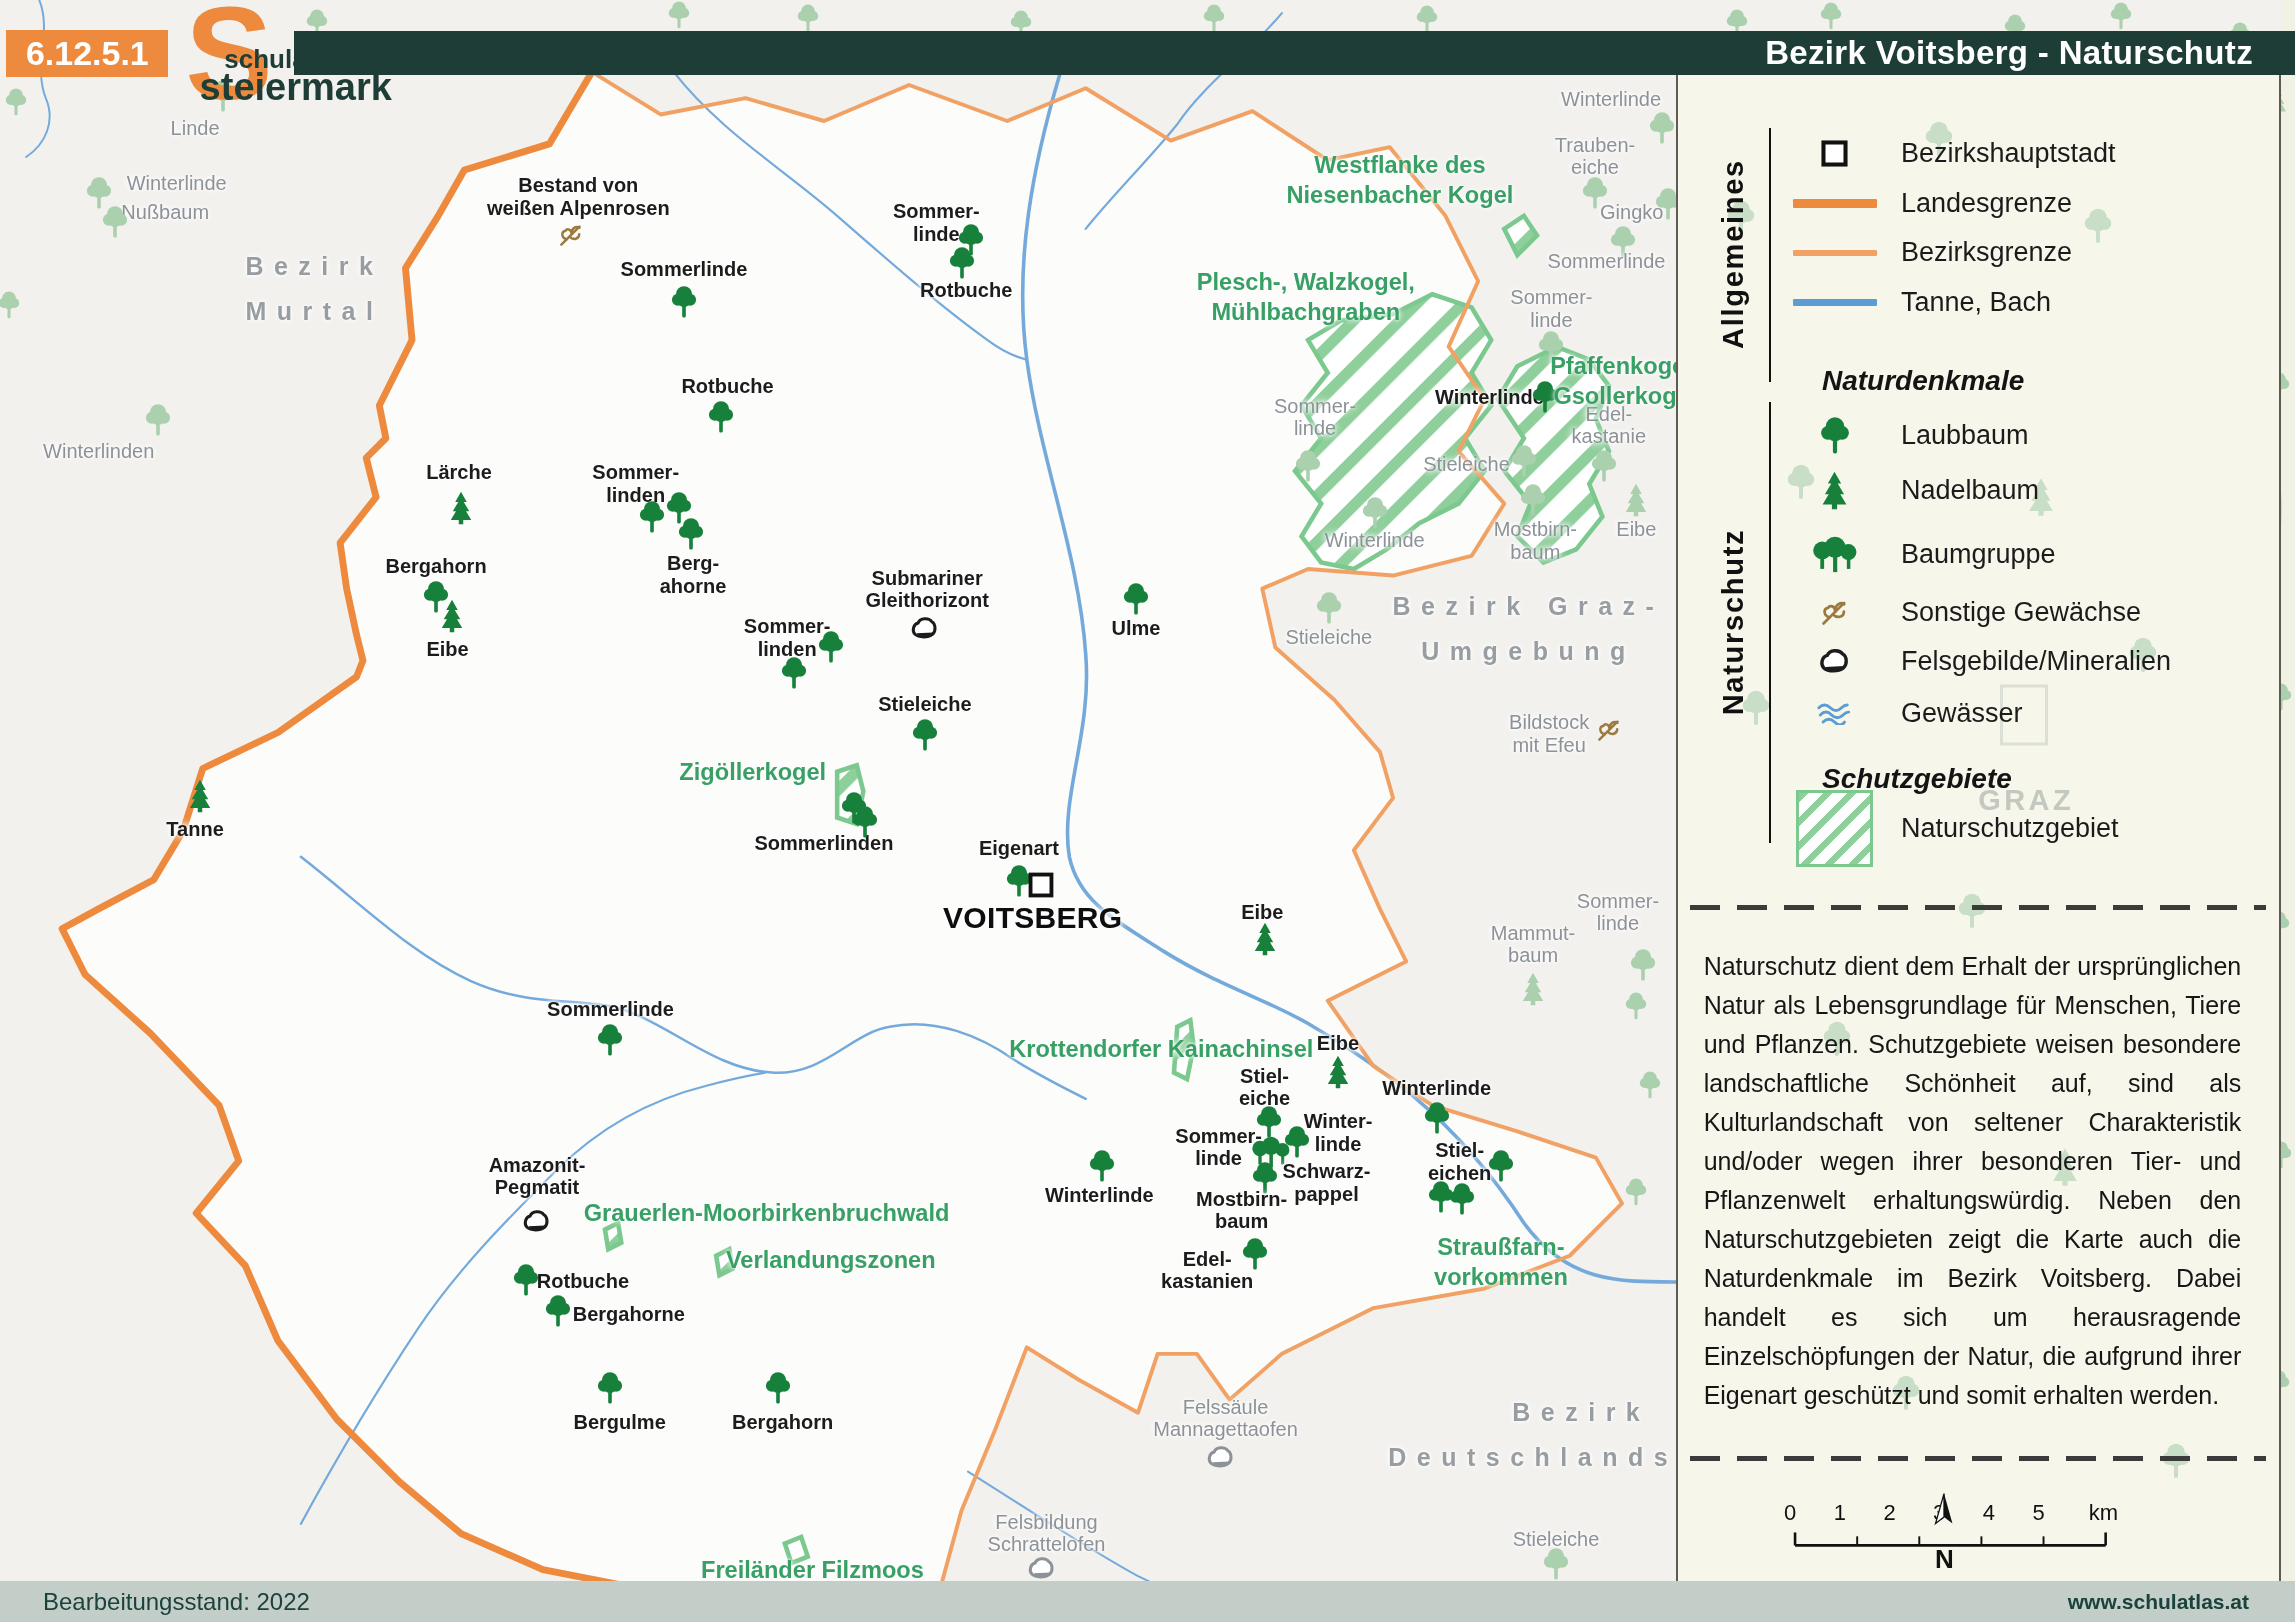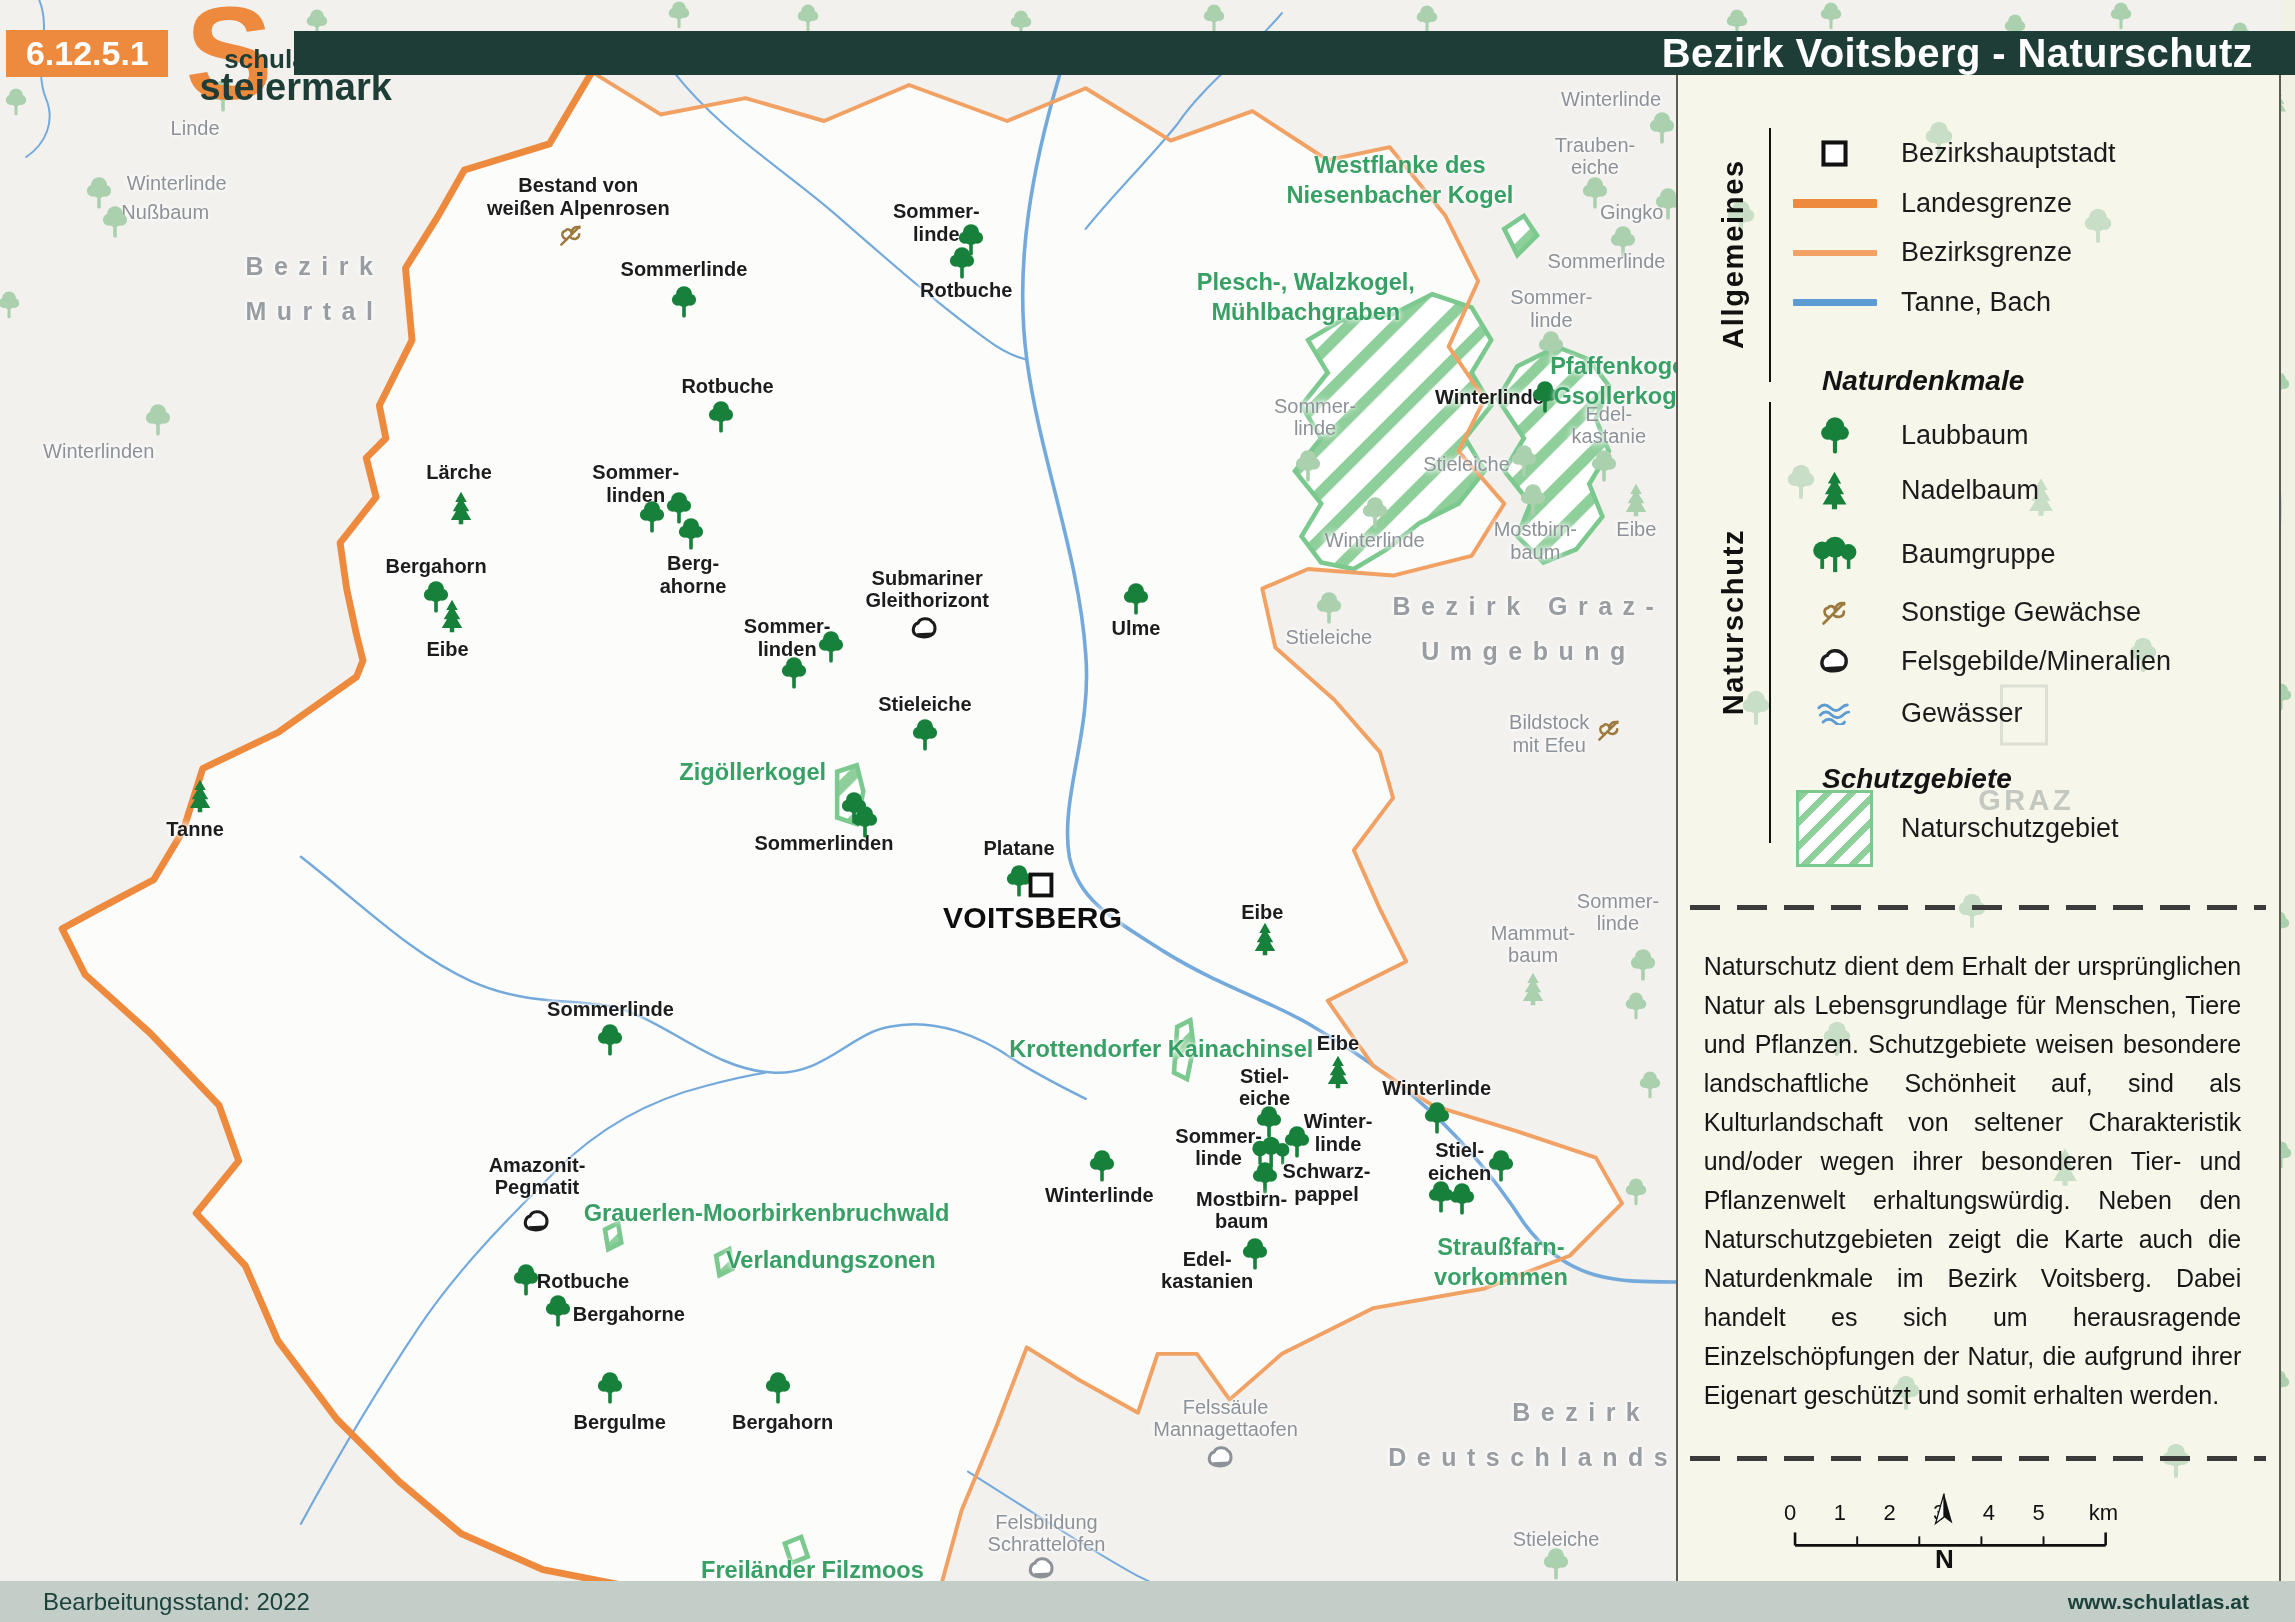"Bezirk Voitsberg - Naturschutz" .titlebar span { font-size: 40px -> 33px }
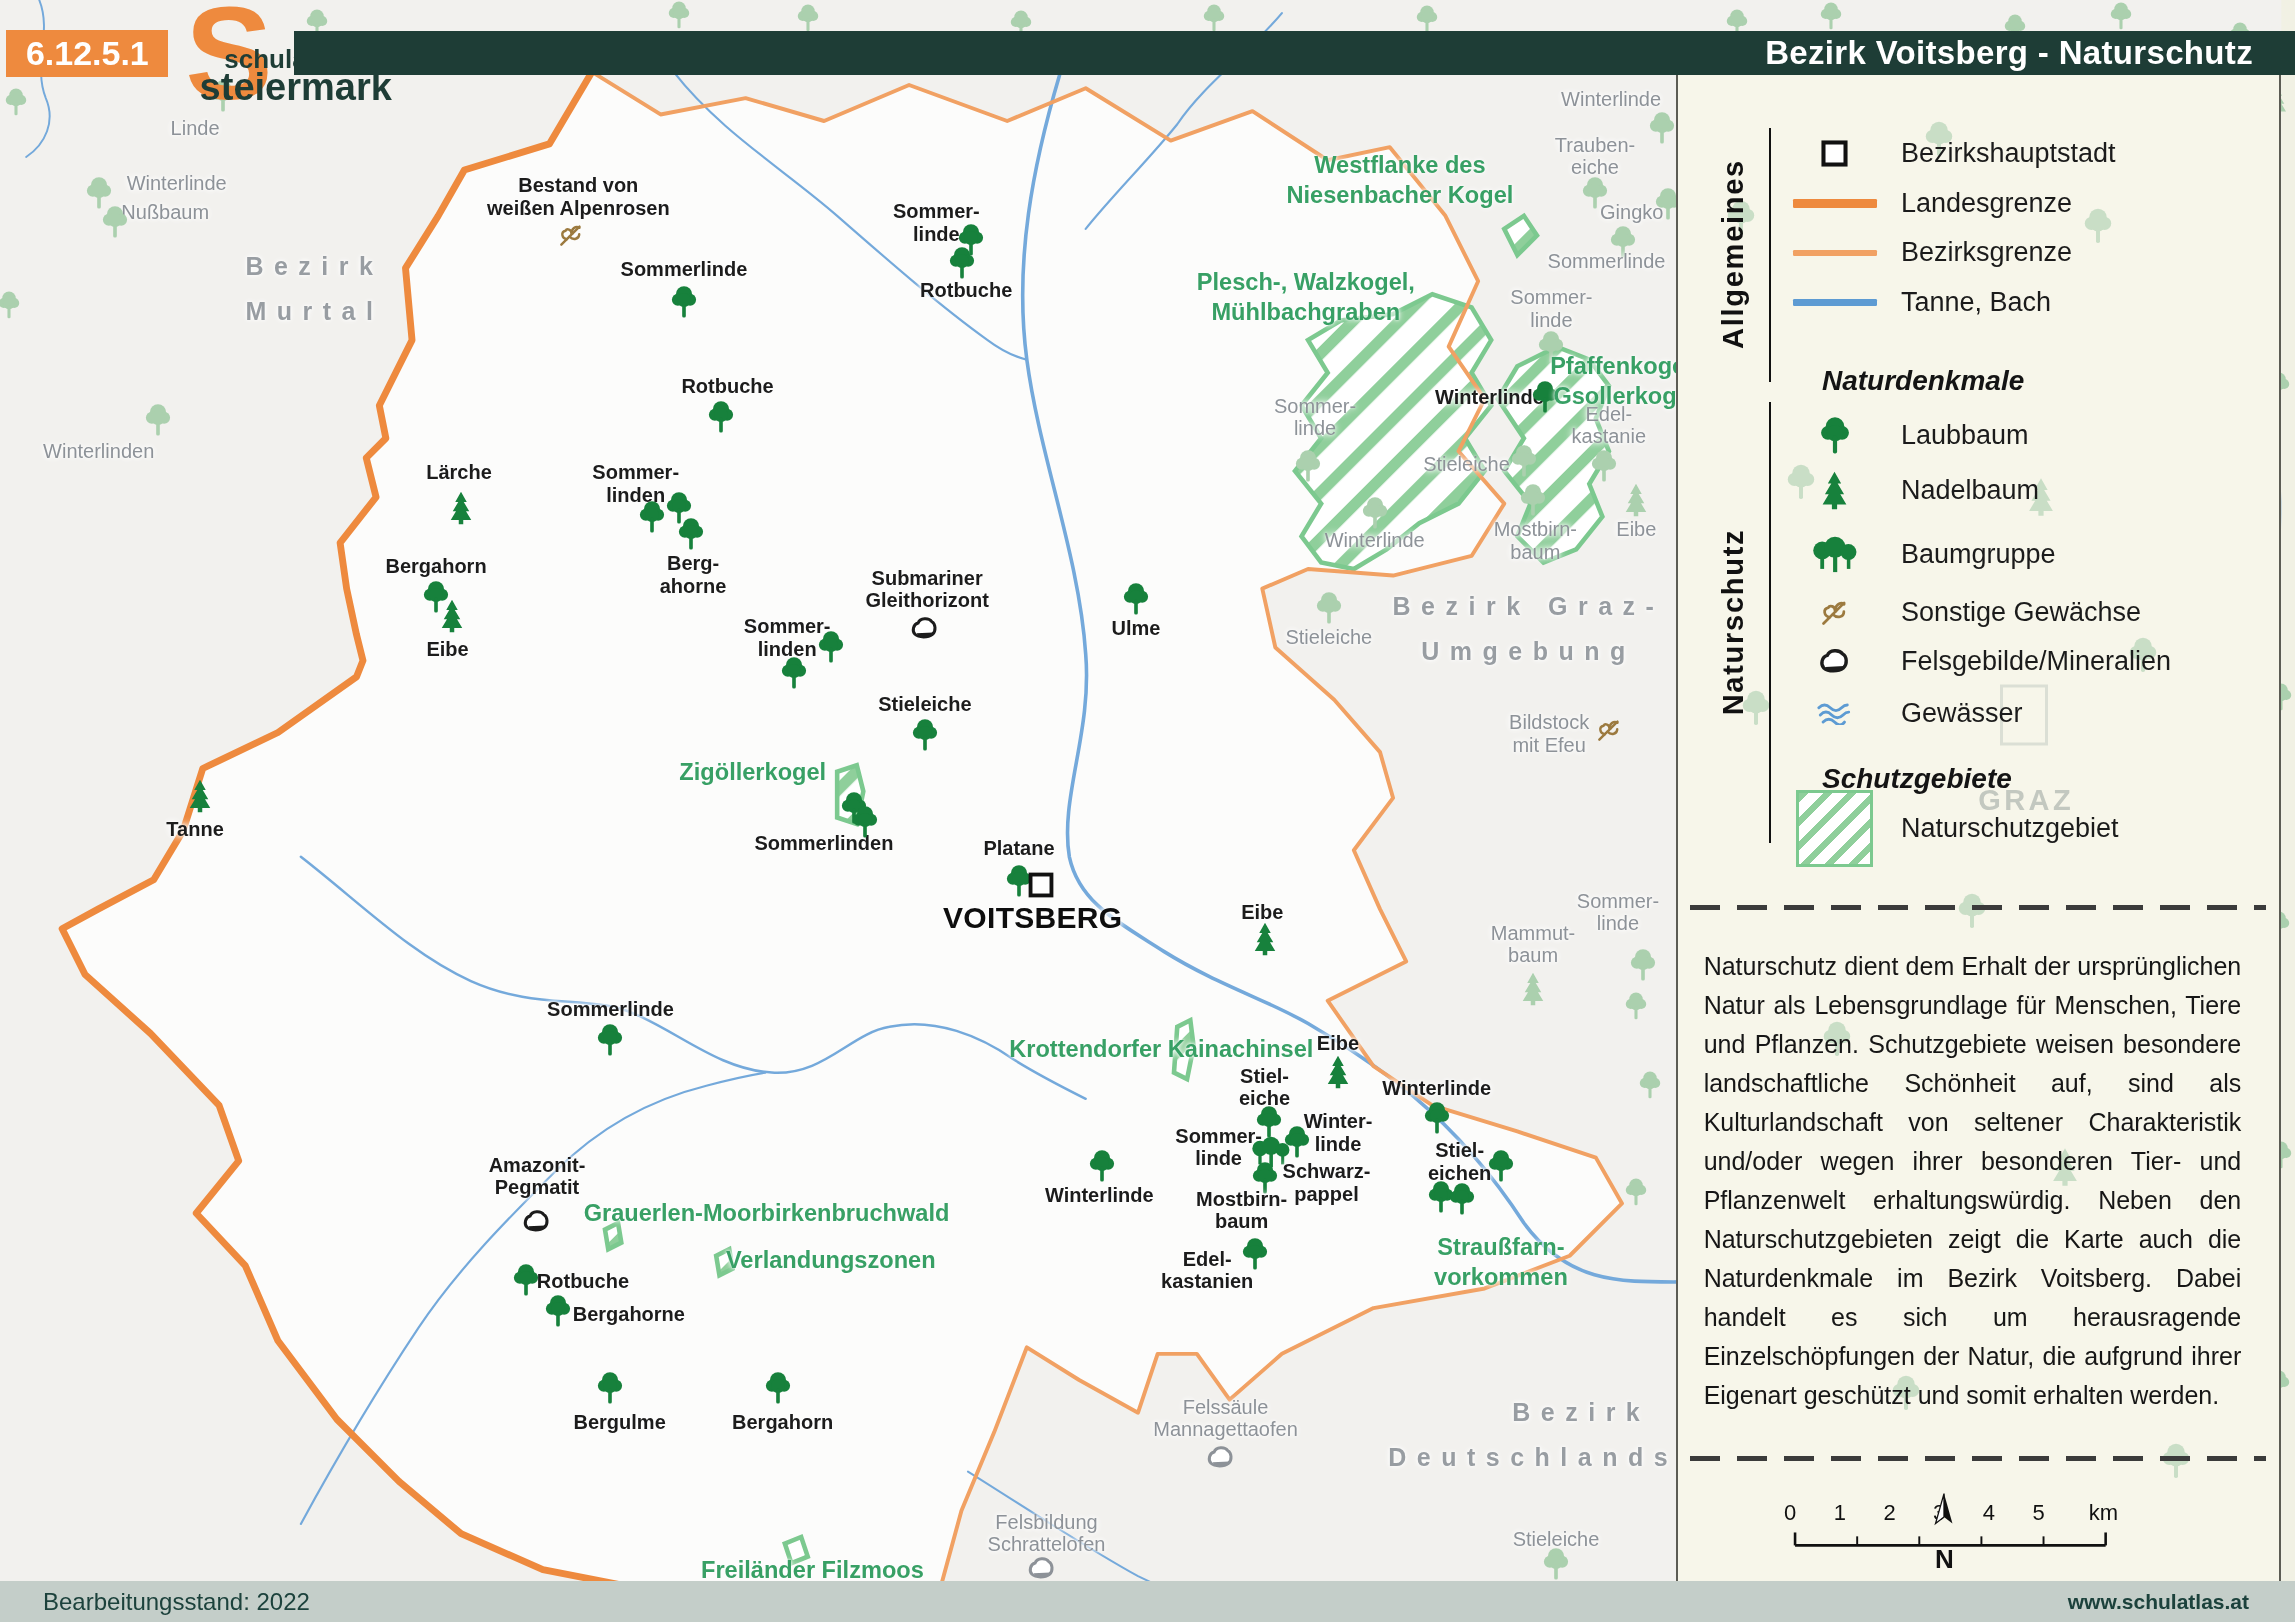"Platane" div.mlabel { text: Platane -> Eigenart }
